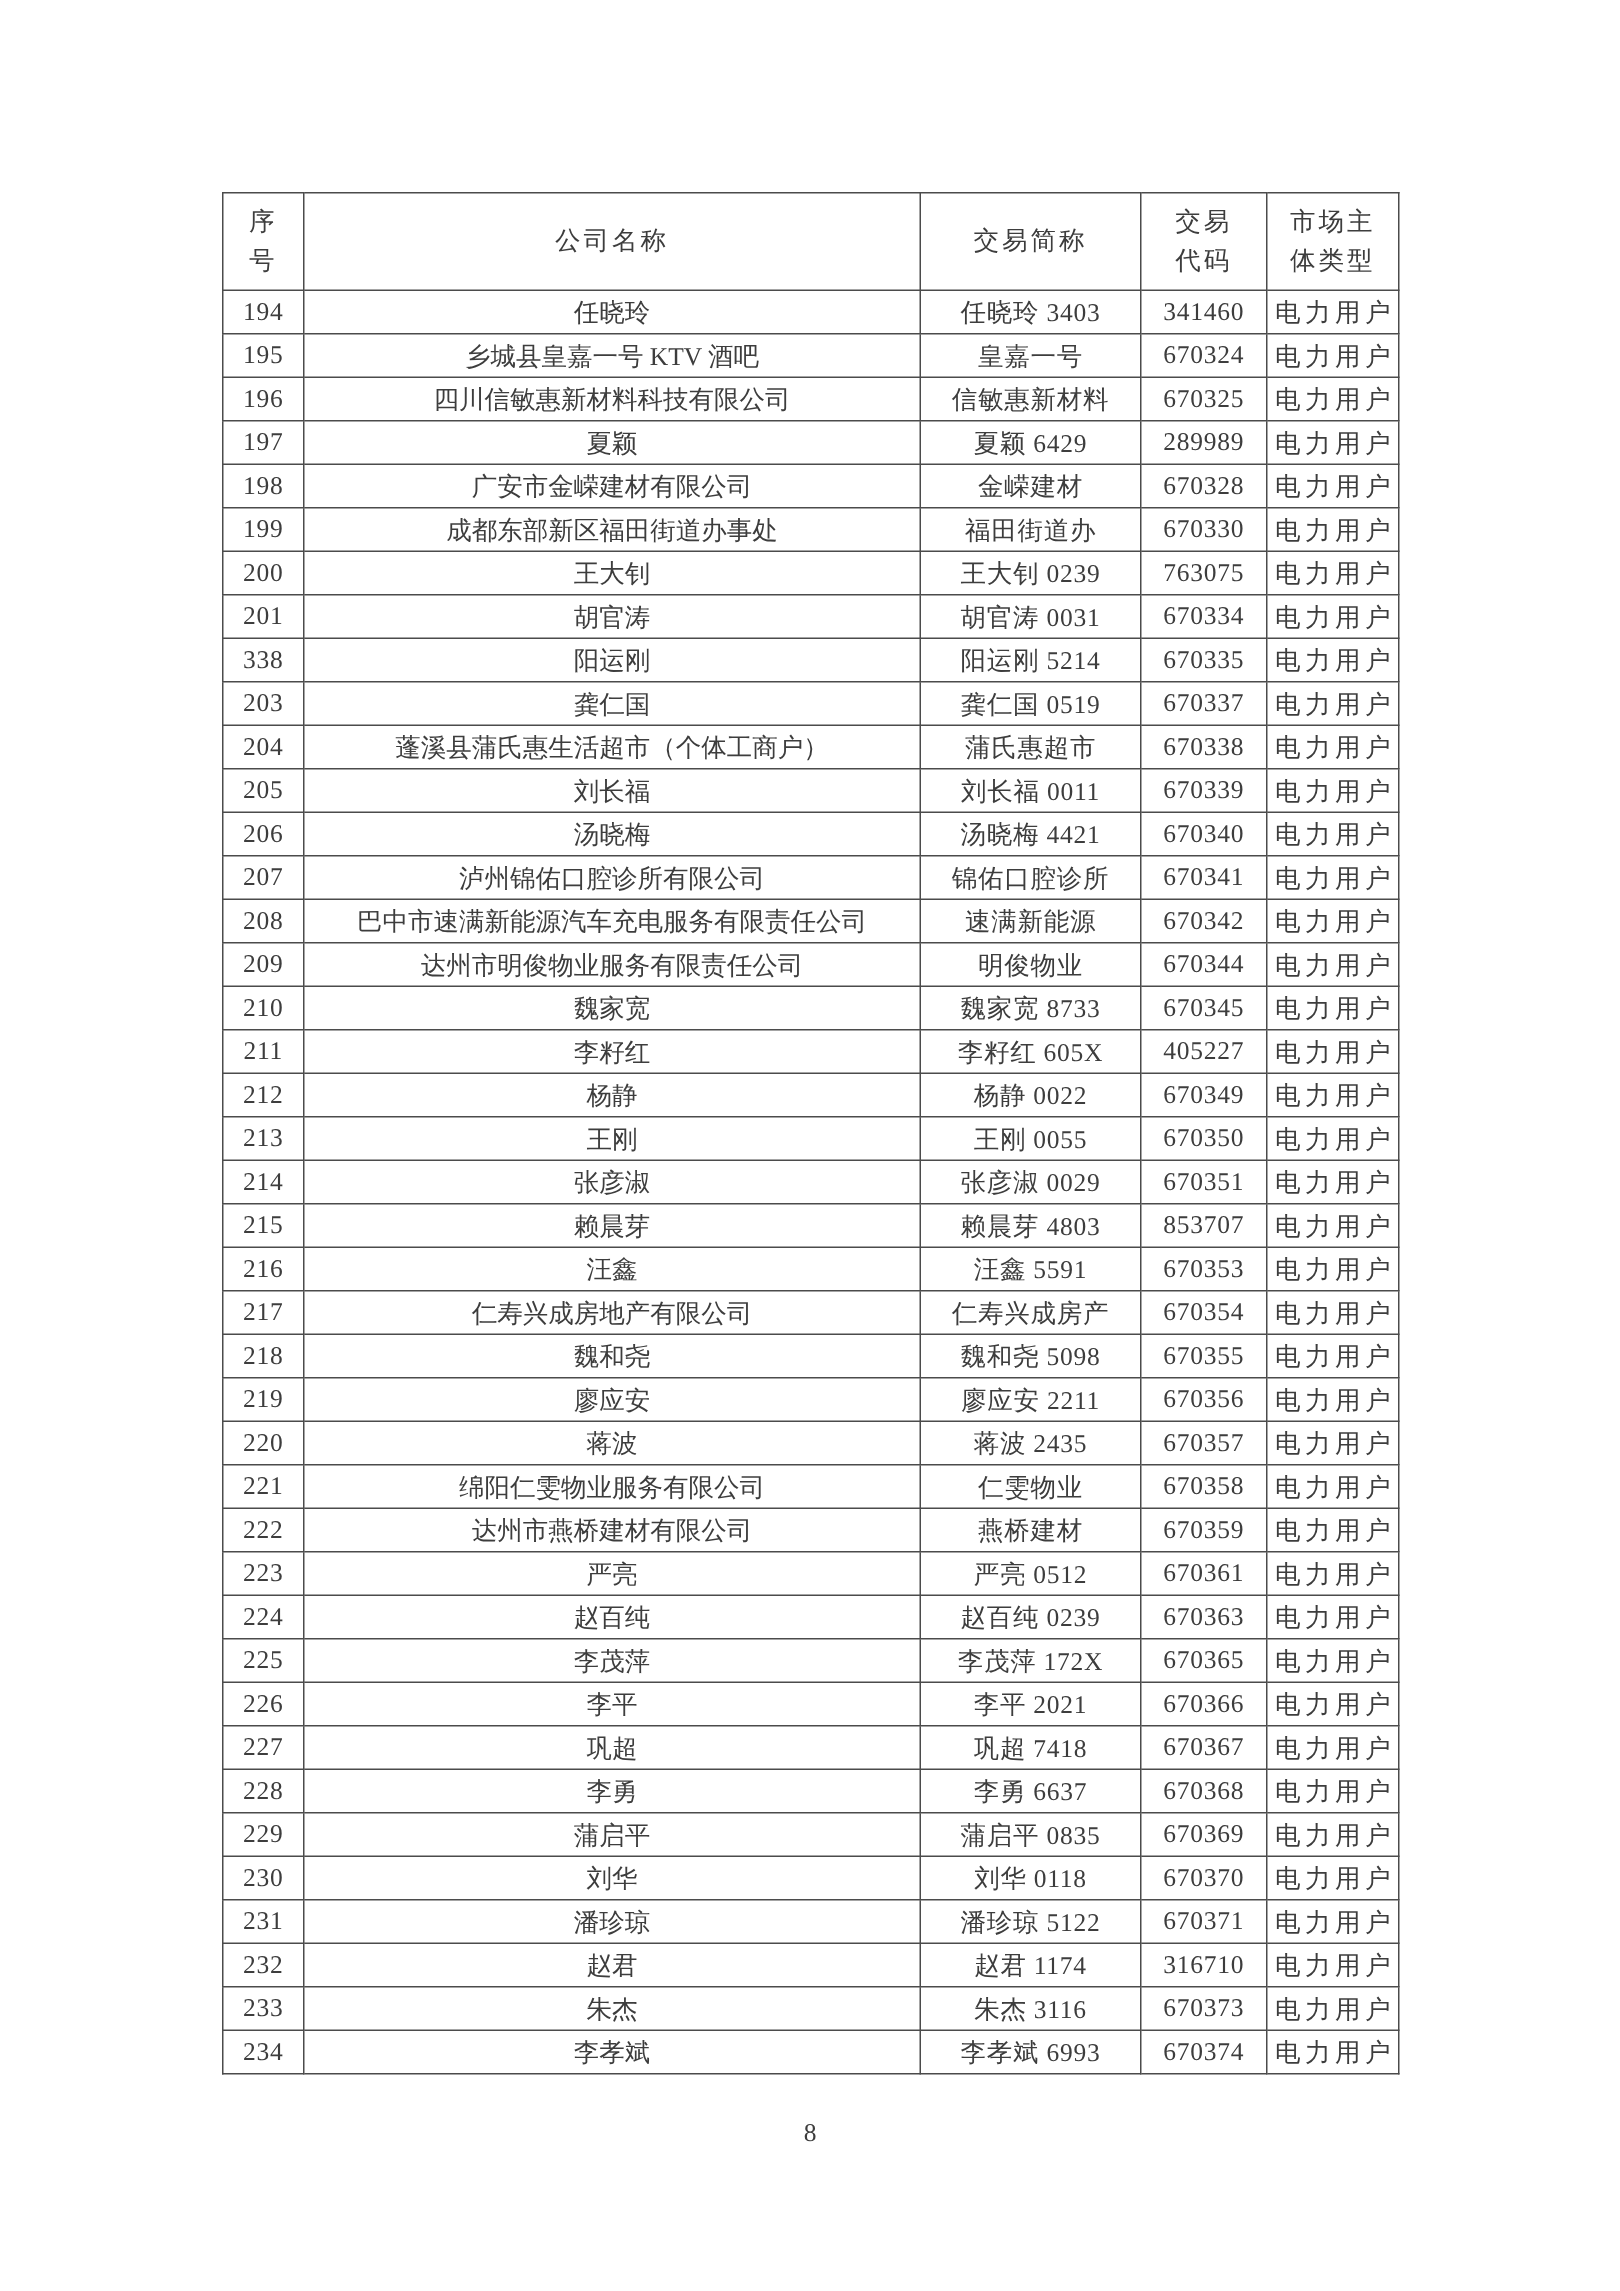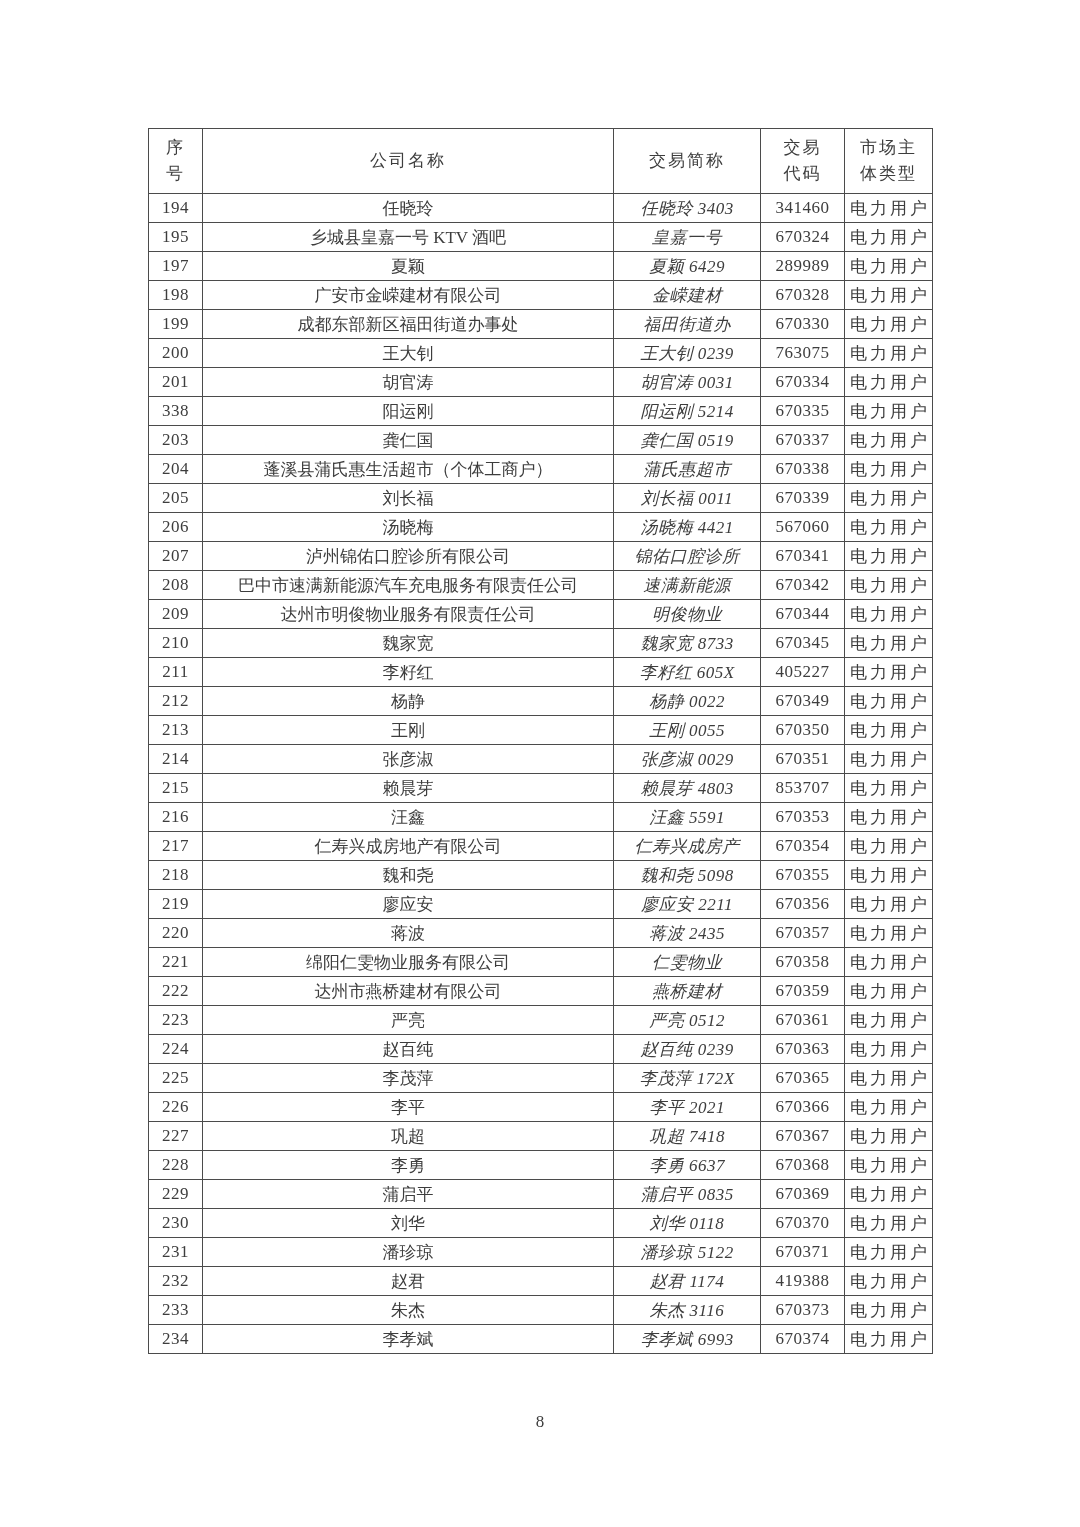"任晓玲 3403" td.c-short-name { font-style: italic -> none }
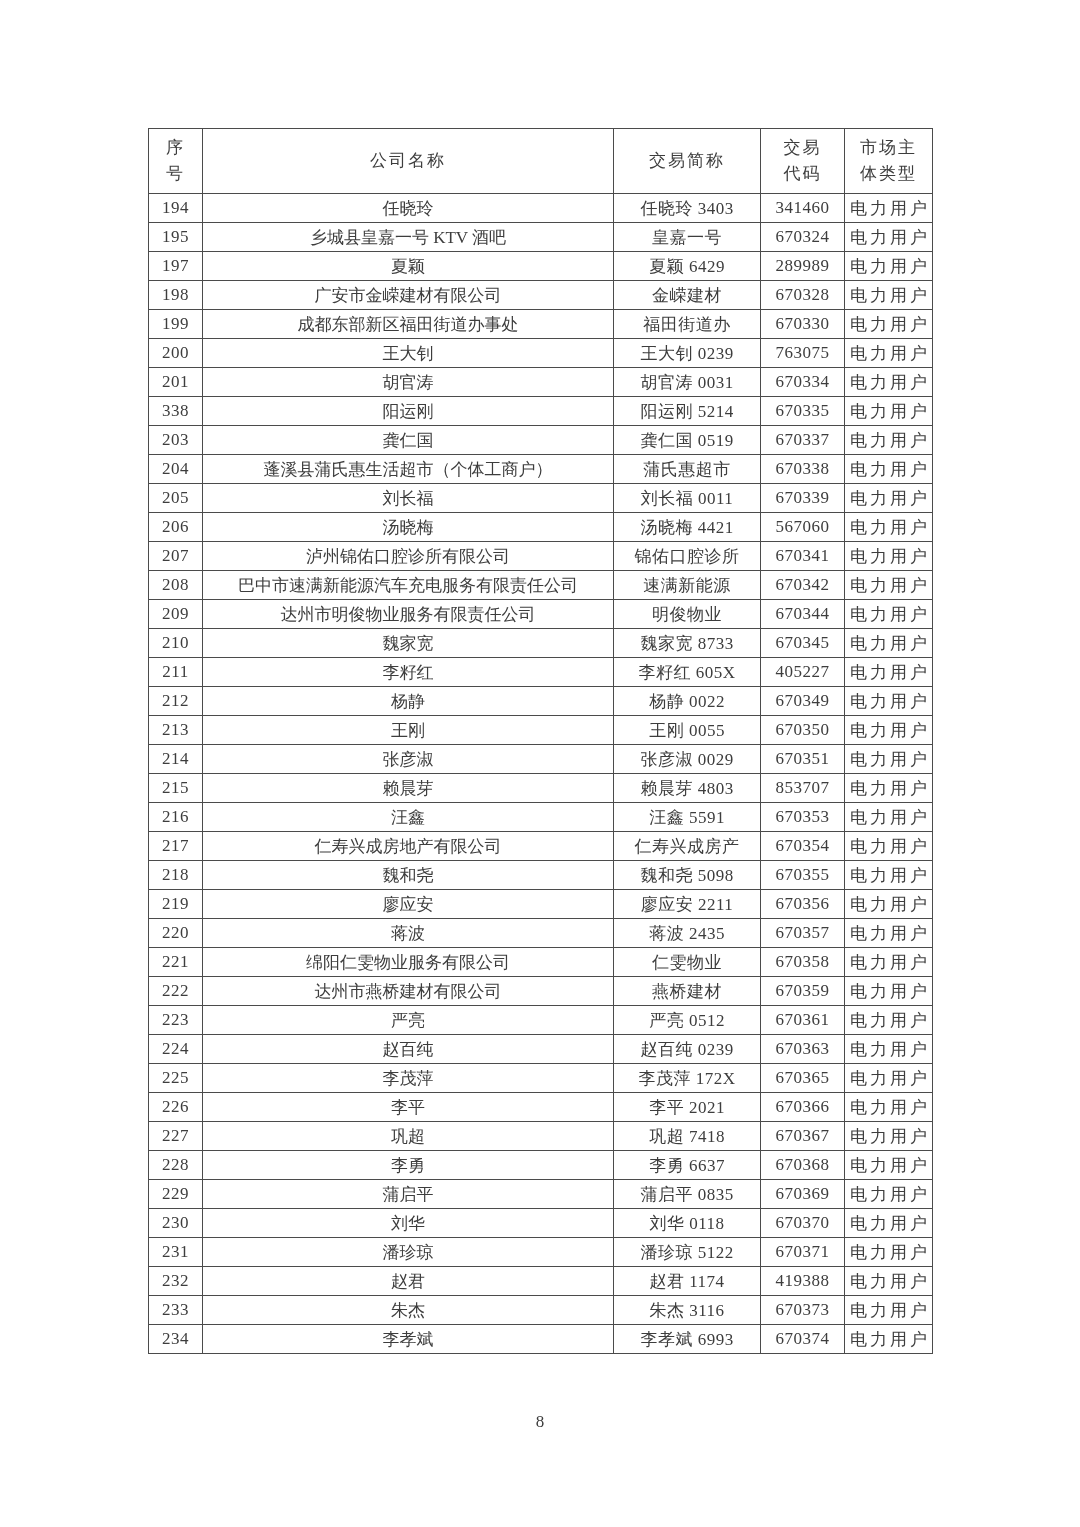"196" tr { html: none -> <tr> <td>196</td> <td>四川信敏惠新材料科技有限公司</td> <td>信敏惠新材料</td> <td>670325</td> <td>电力用户</td> </tr> }
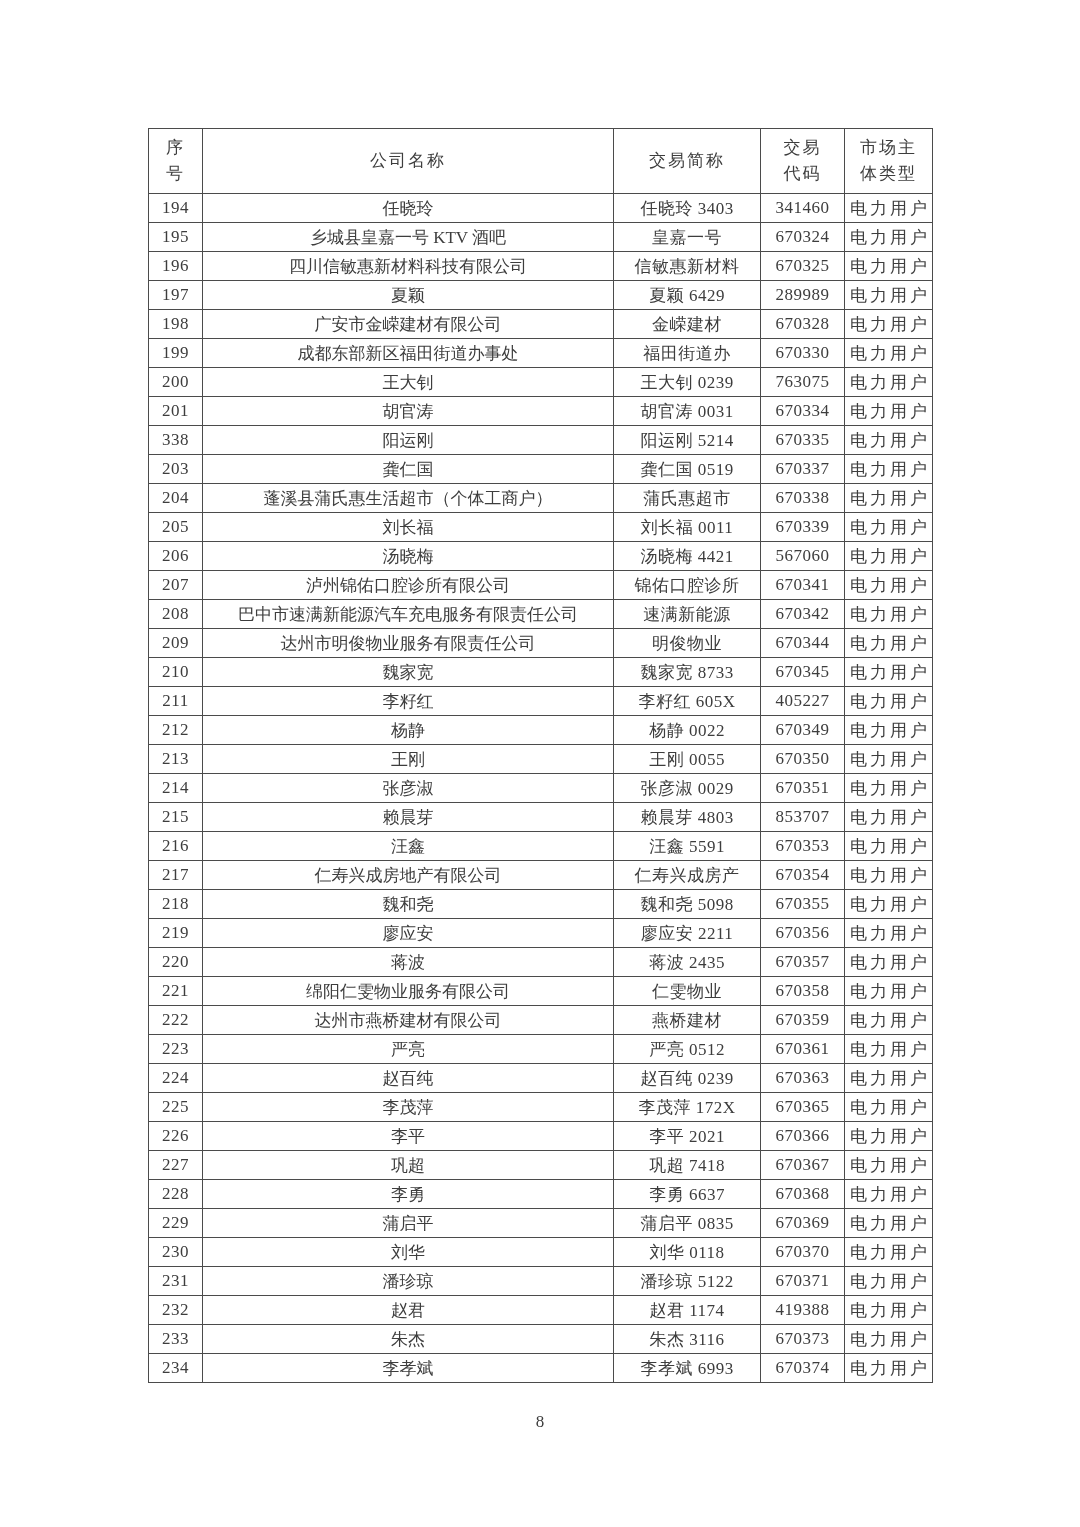"567060" td.c-code { text: 567060 -> 670340 }
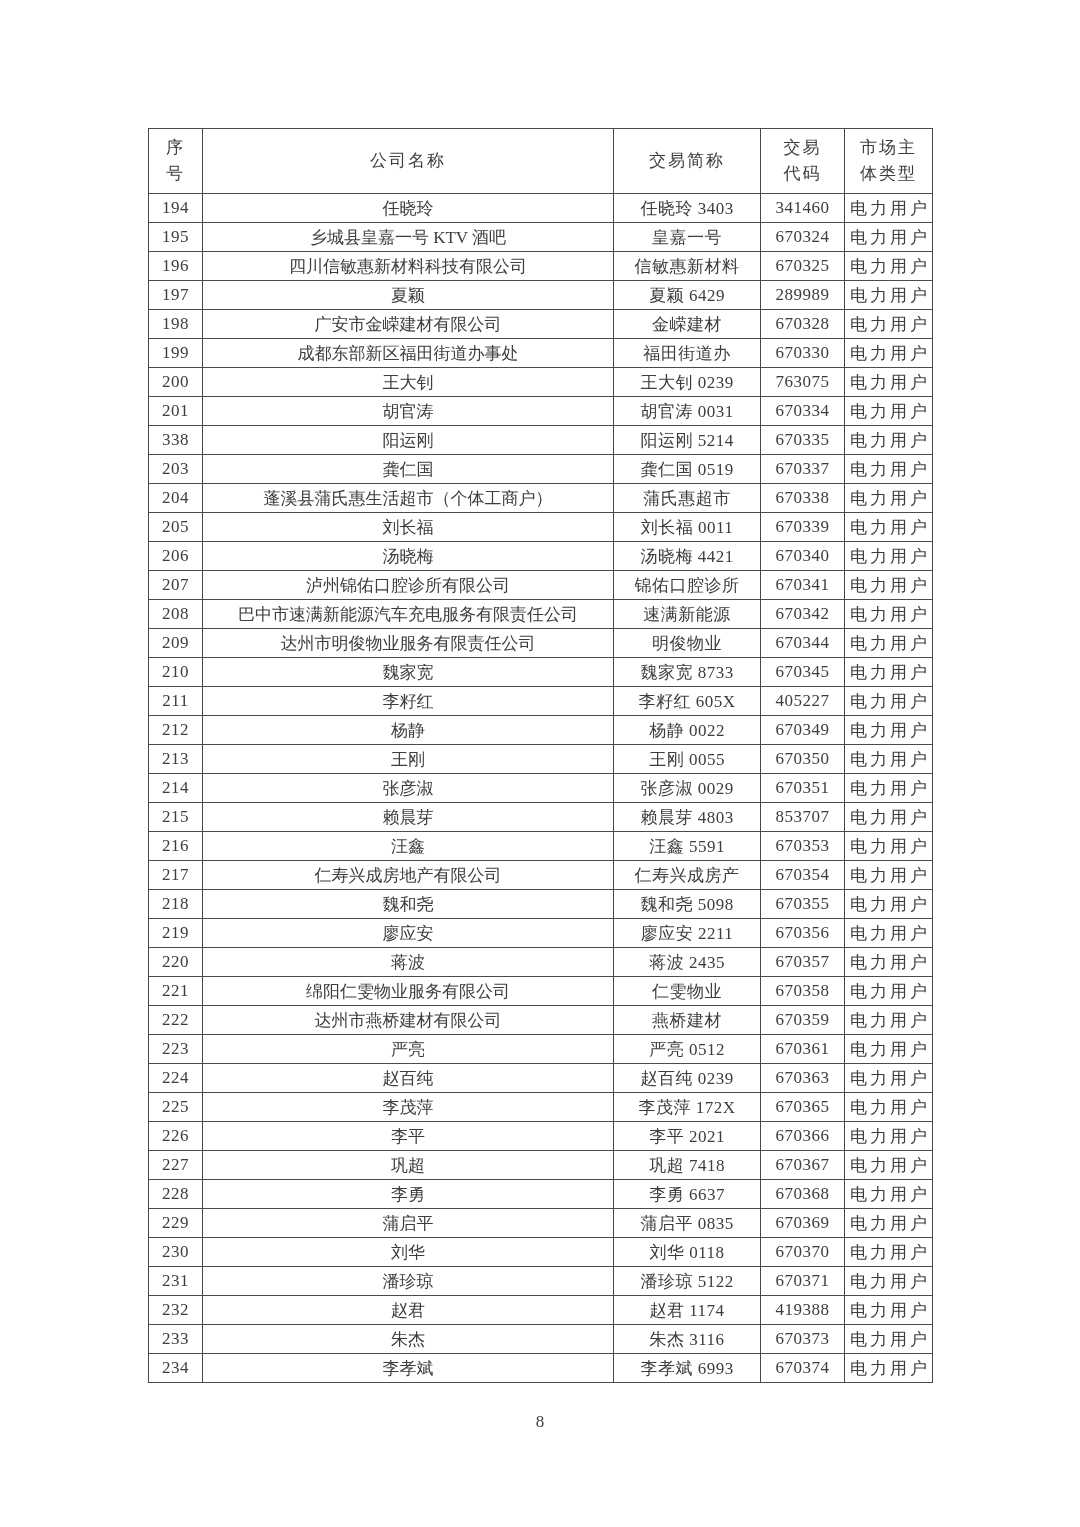"419388" td.c-code { text: 419388 -> 316710 }
